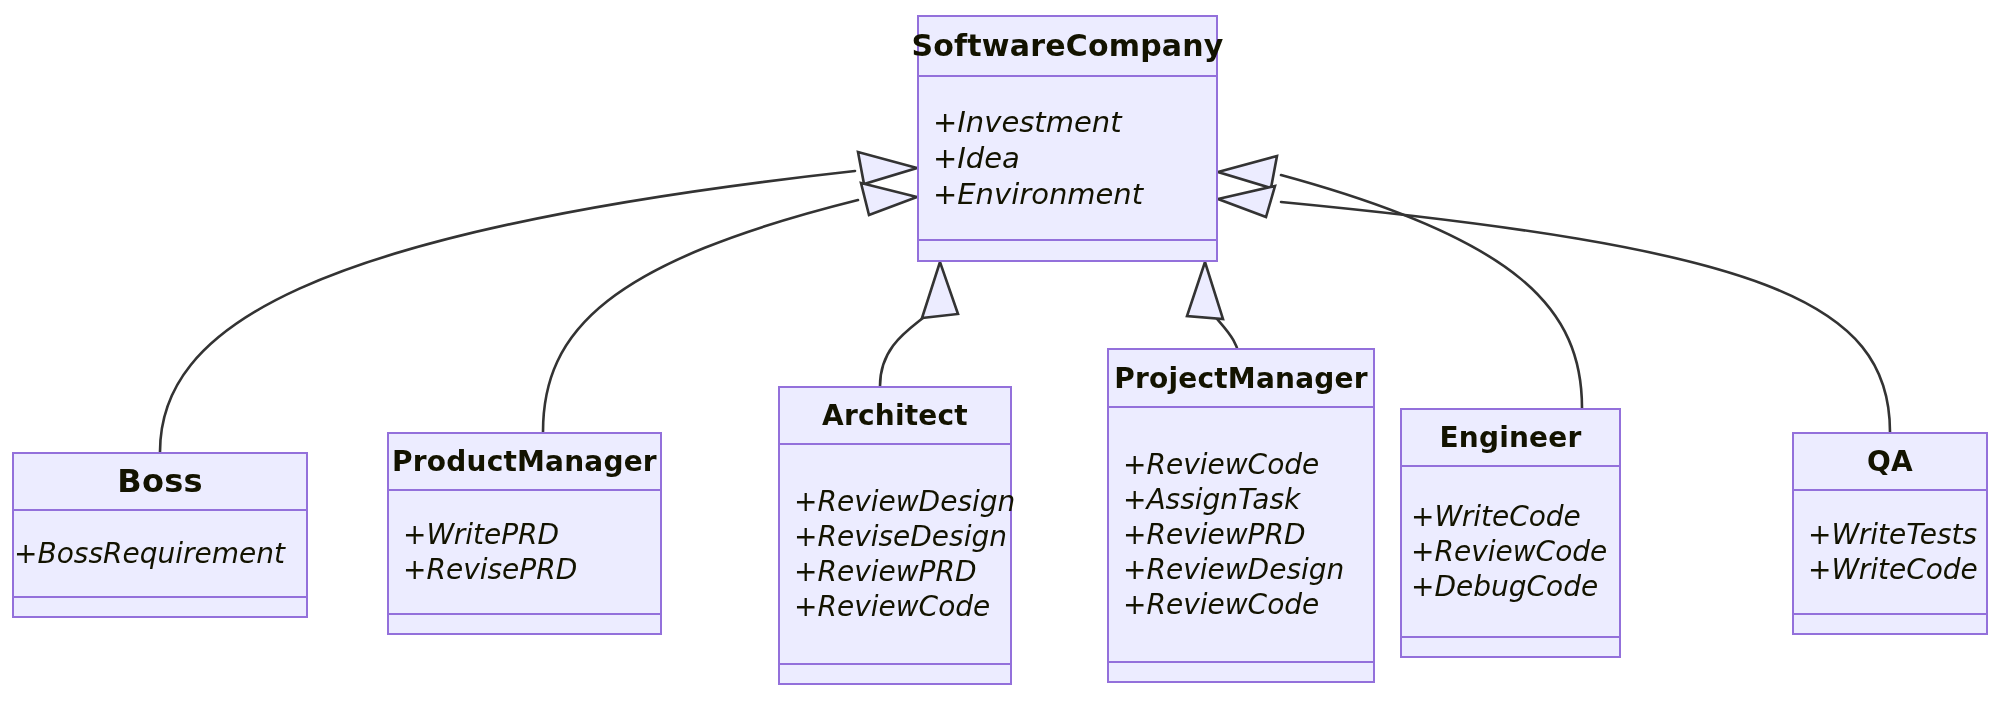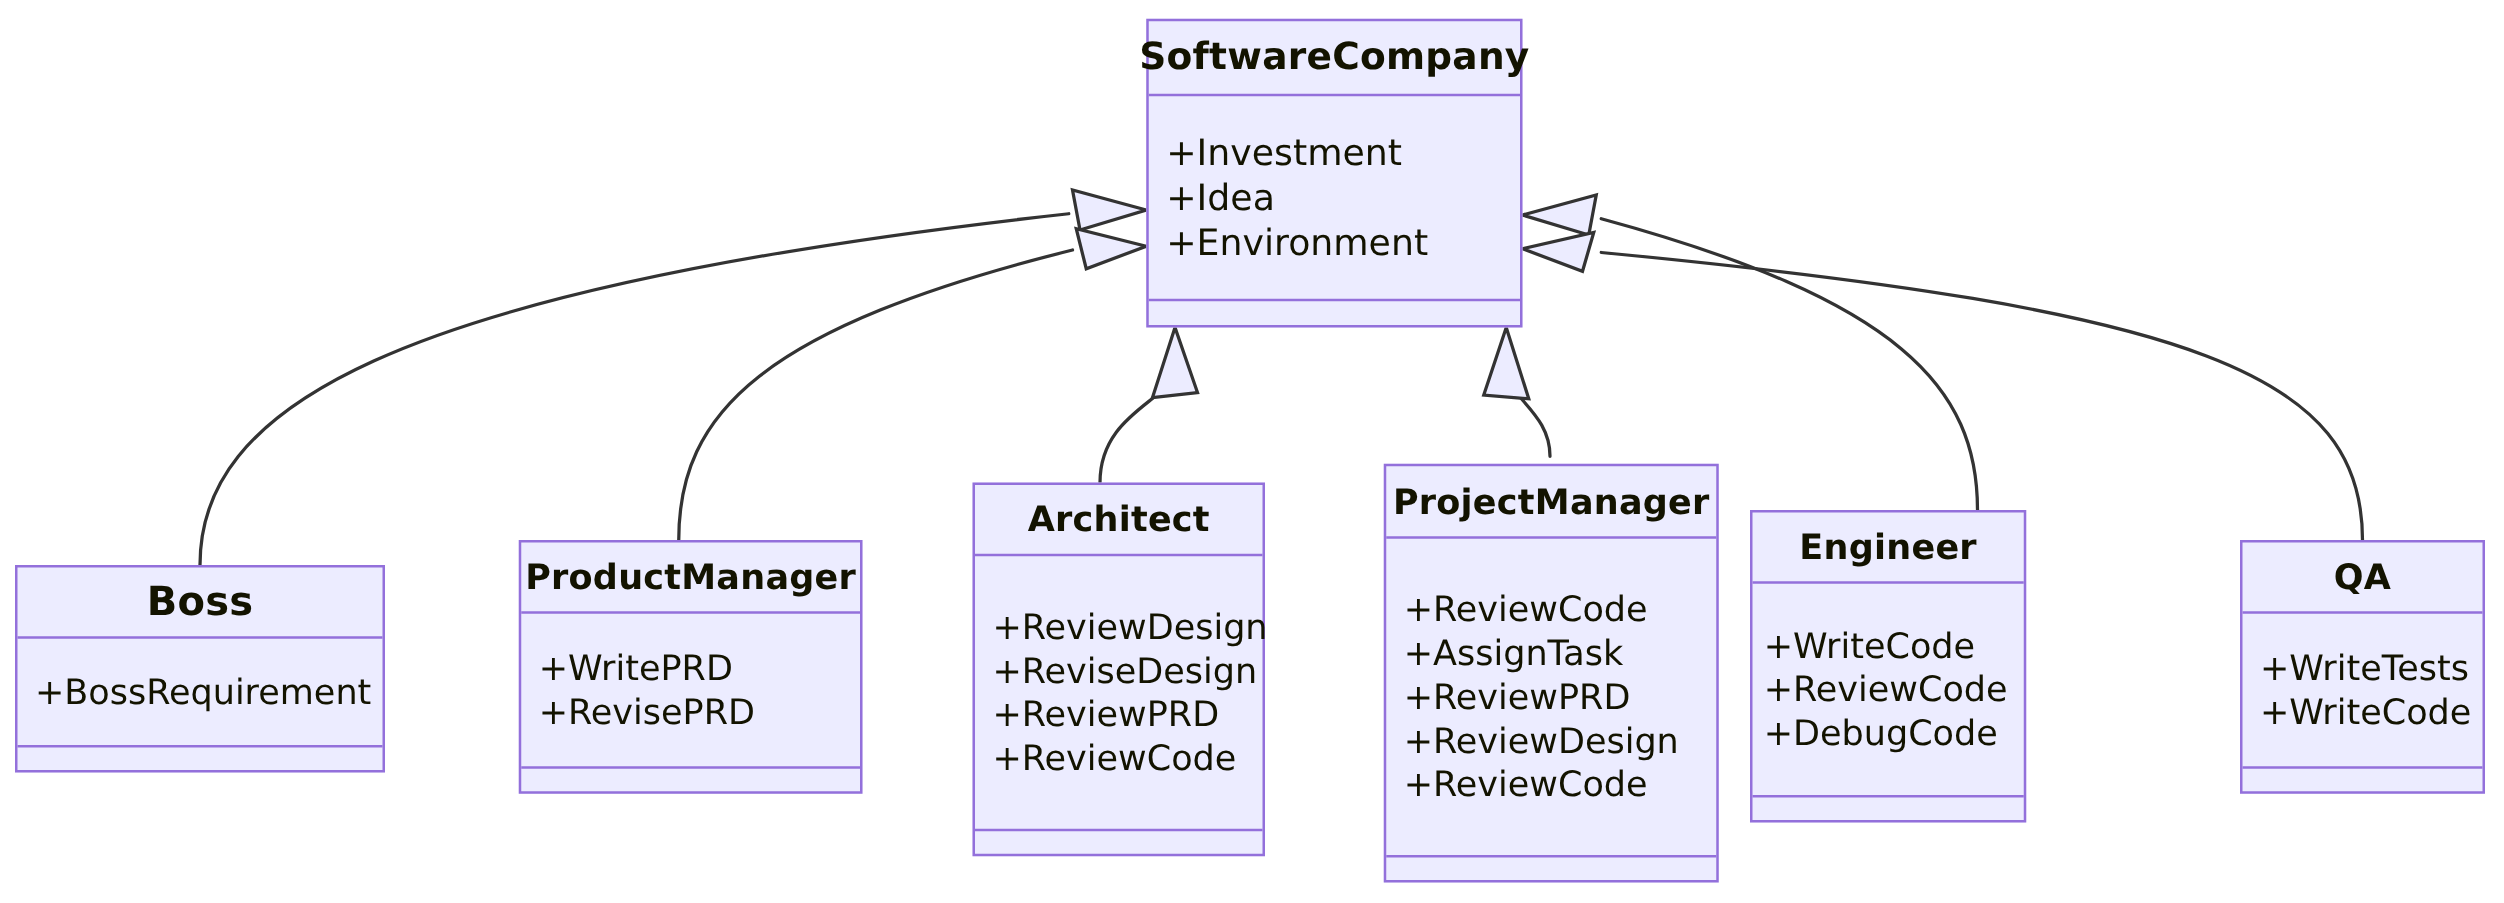"+Investment" .attr { font-style: none -> italic }
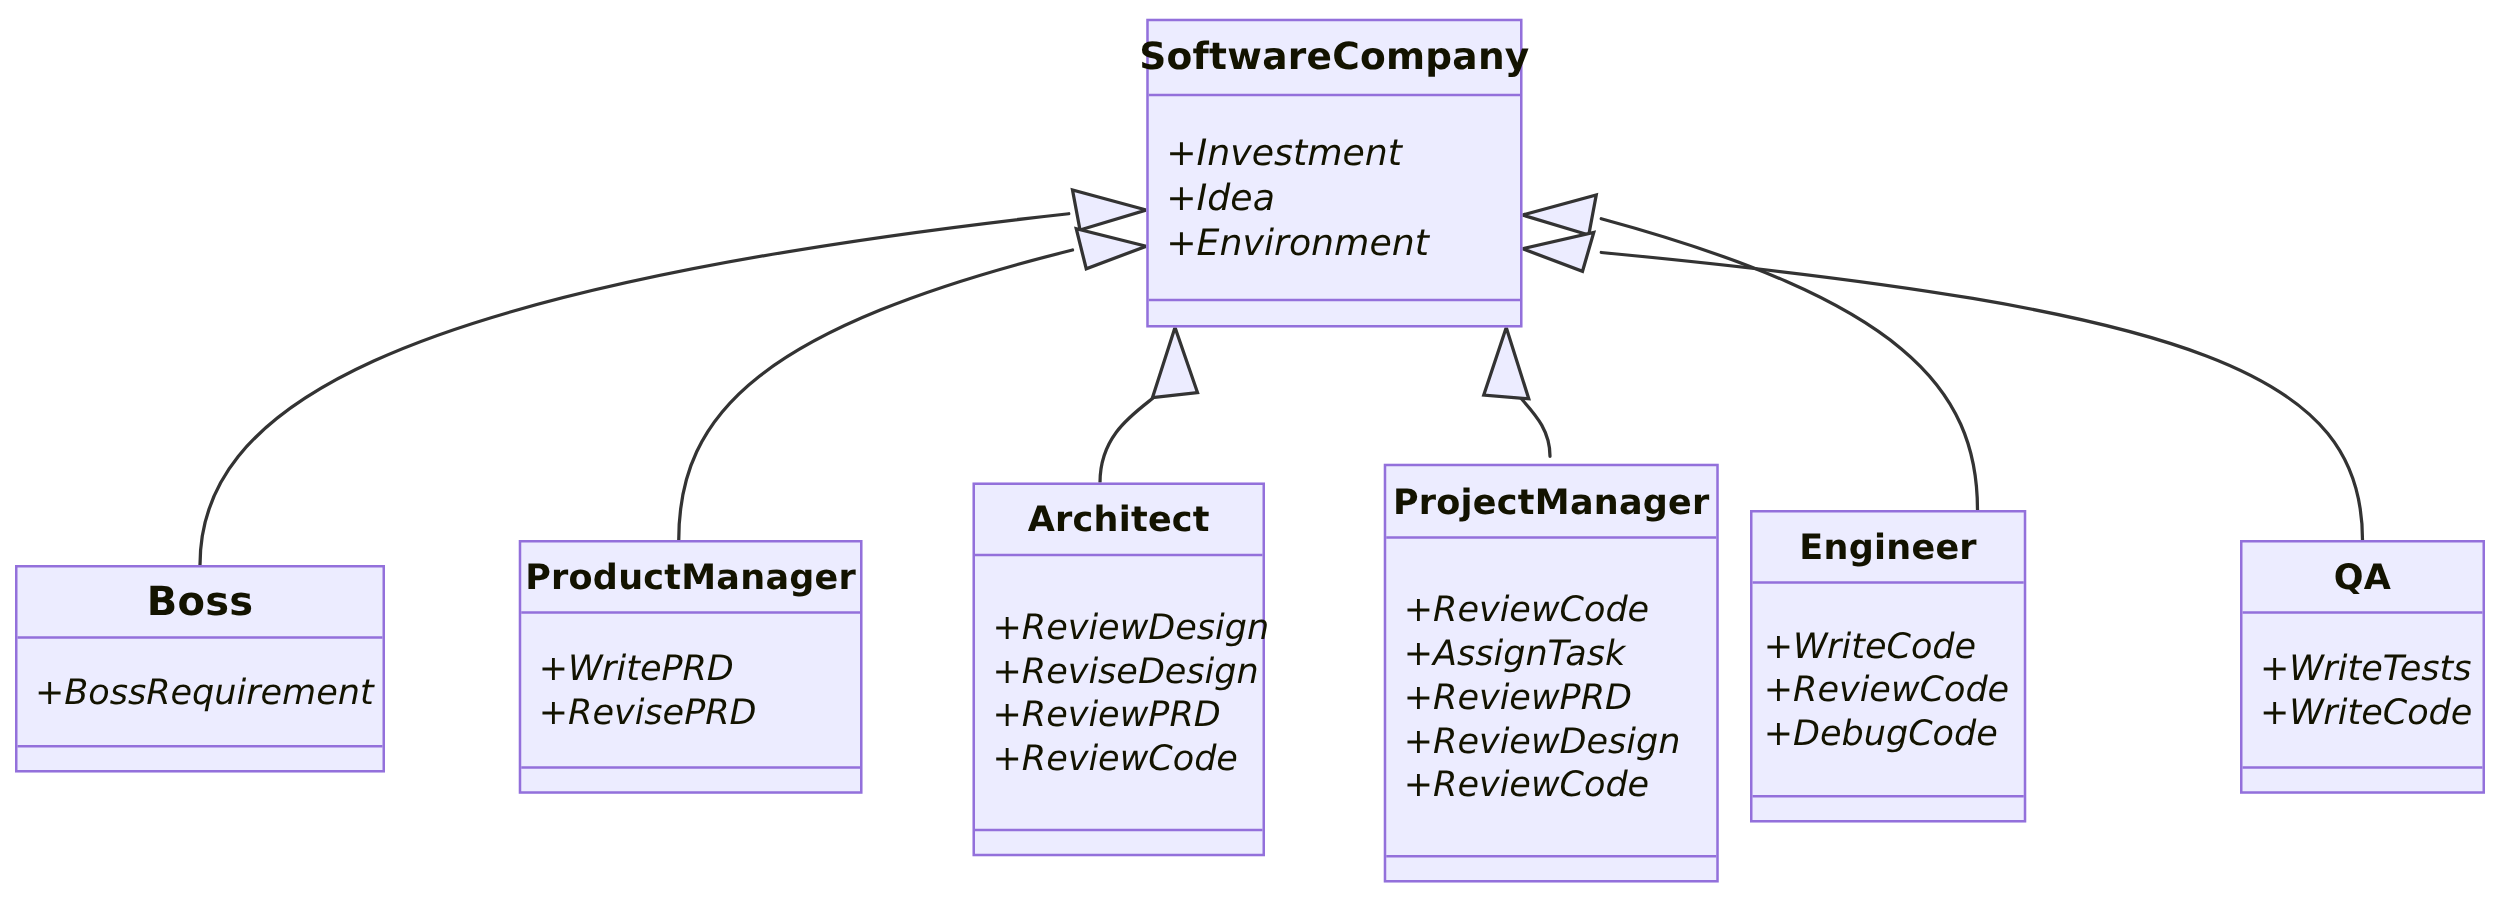"ProjectManager" #n-projectmanager { top: 371px -> 348px }
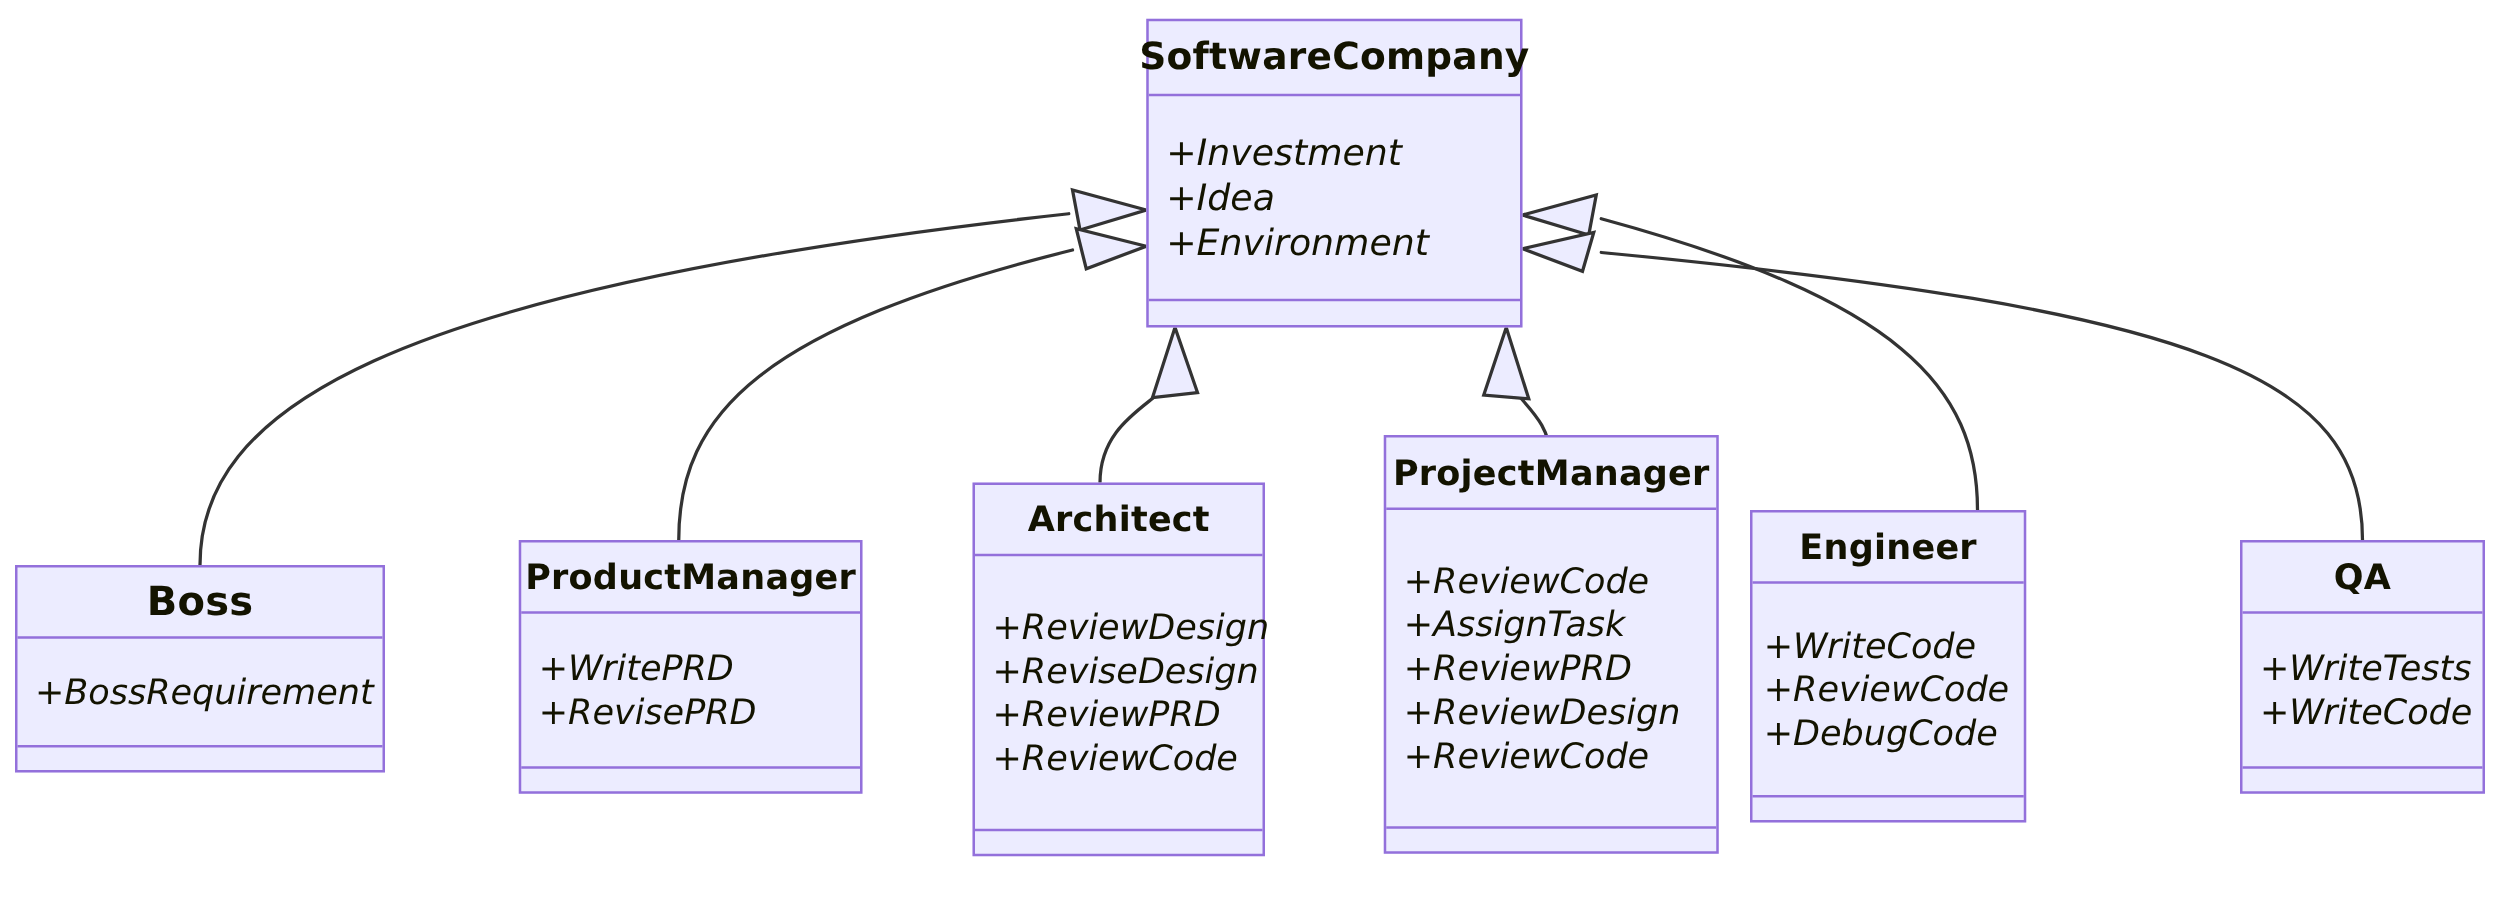"ProductManager" #n-productmanager { left: 415px -> 387px }
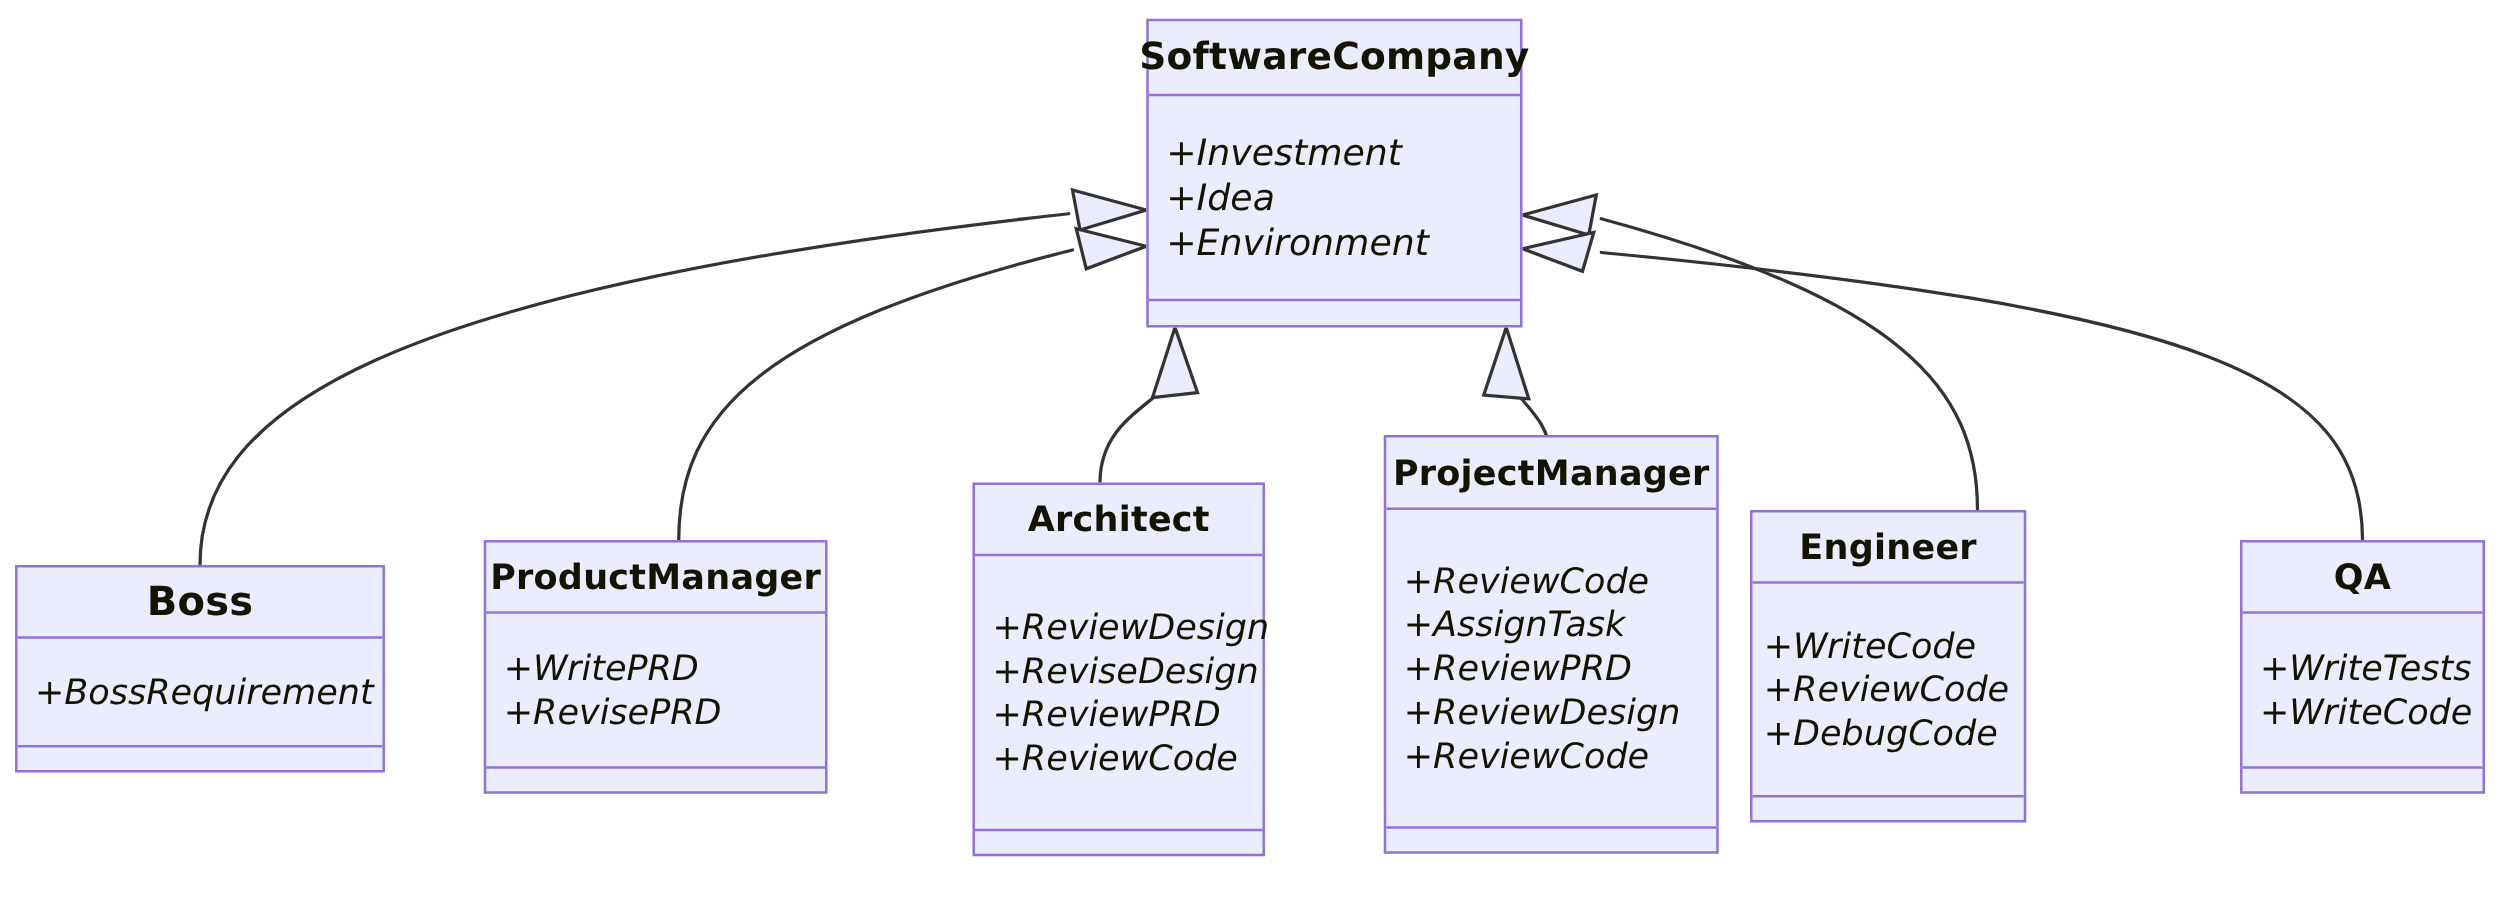"+BossRequirement" #n-boss .sec-attrs { padding-left: 14px -> none }
